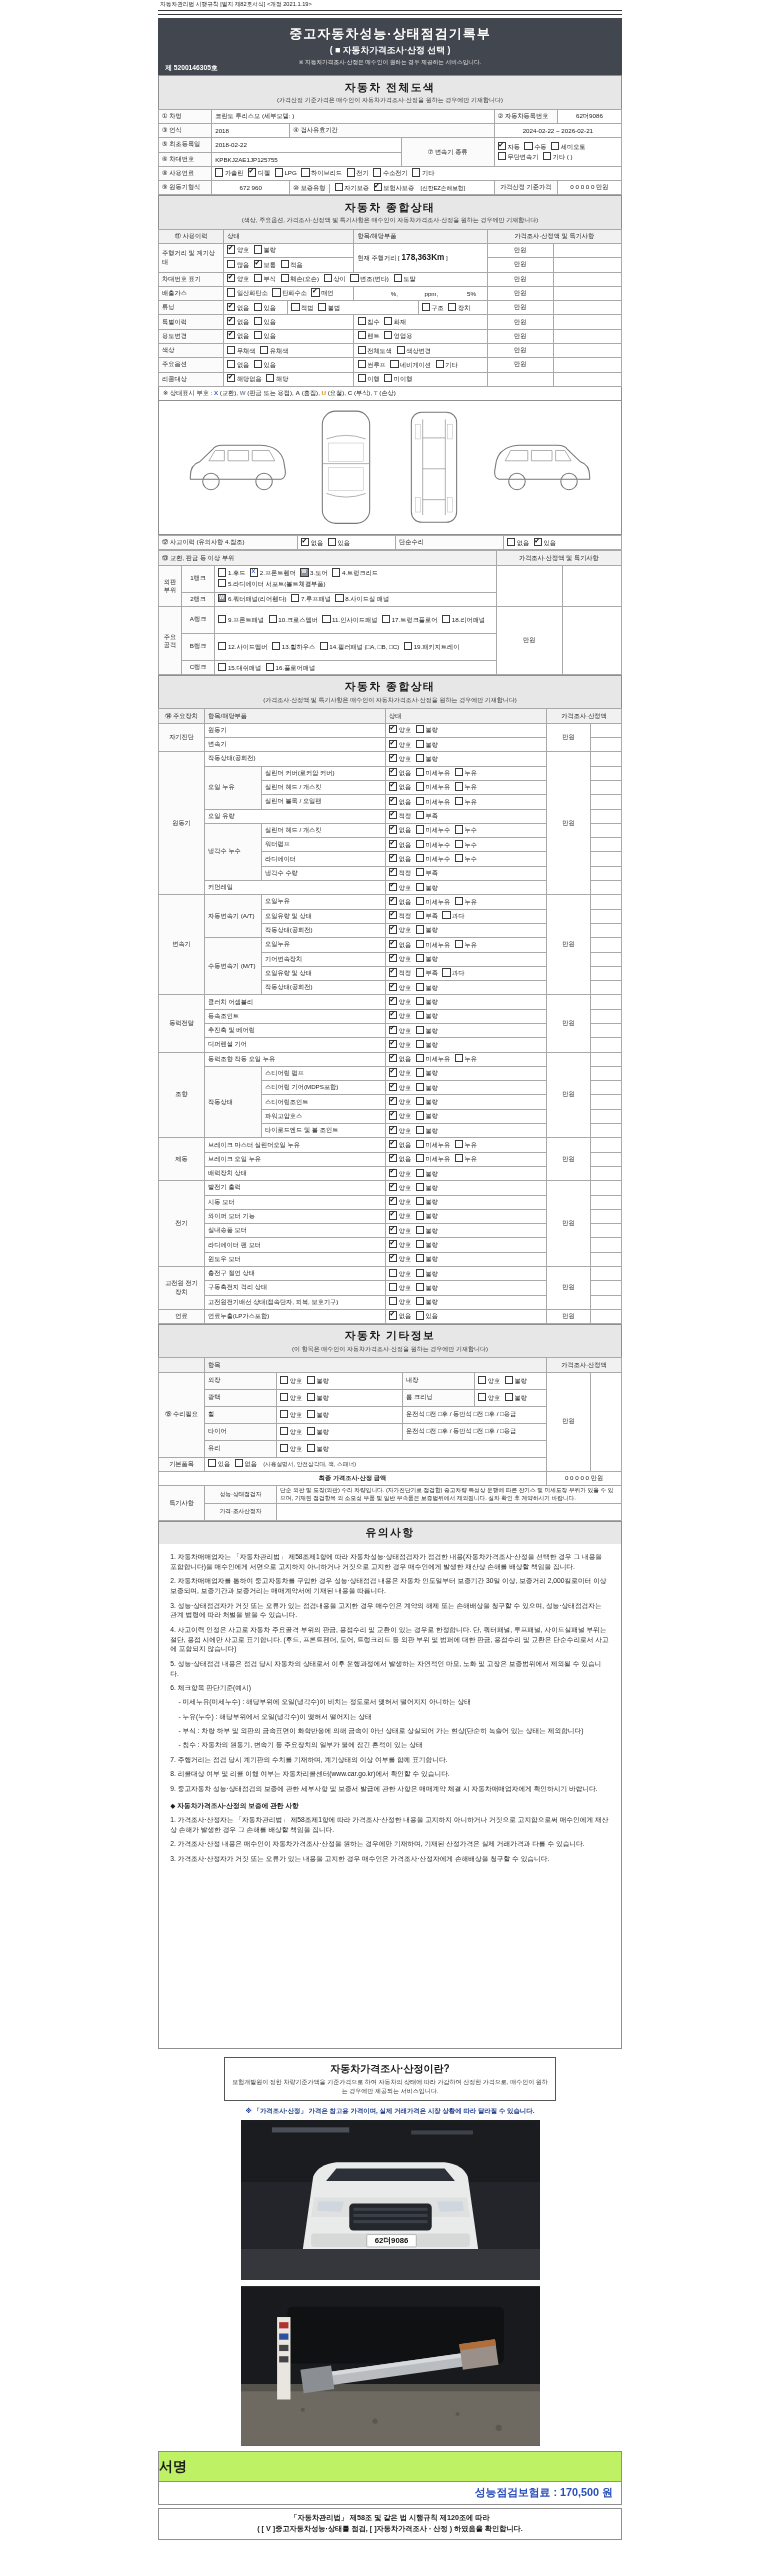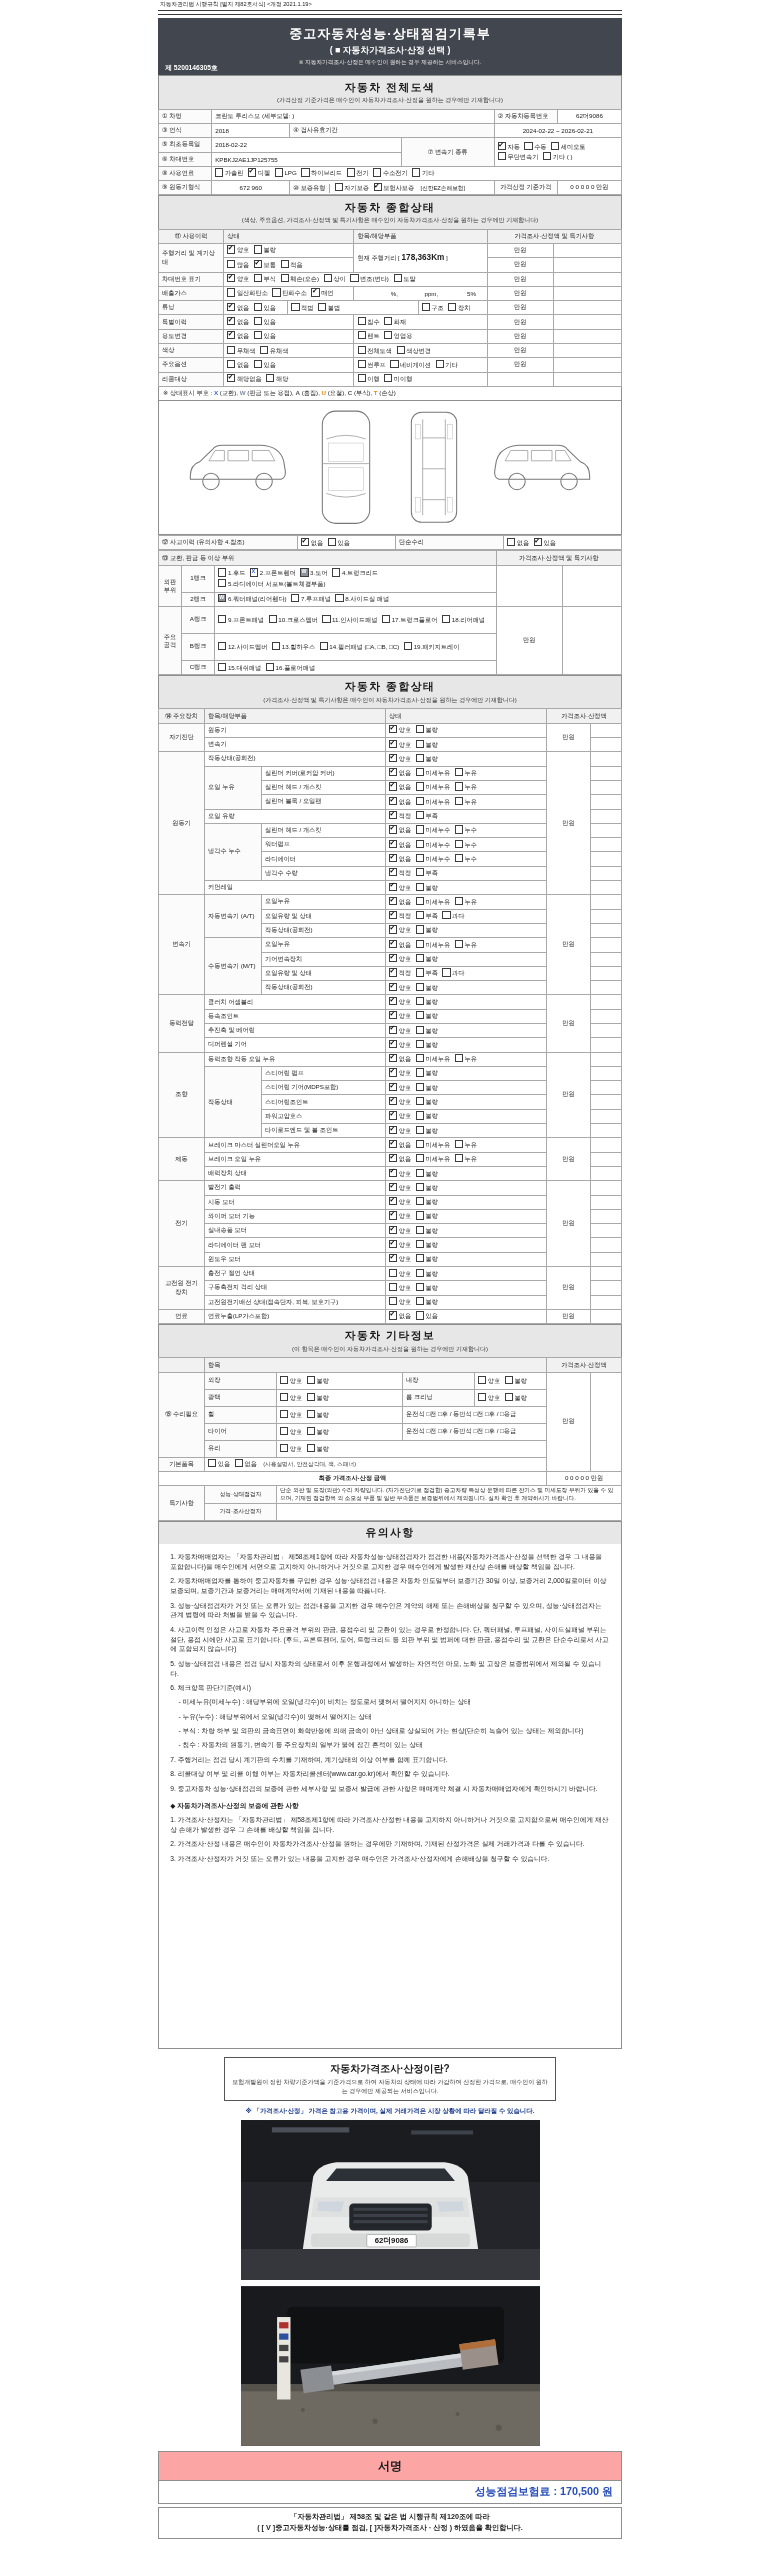"서명" .signband { background: #fca5a5 -> #bef264; font-size: 12px -> 14px; text-align: center -> left }
